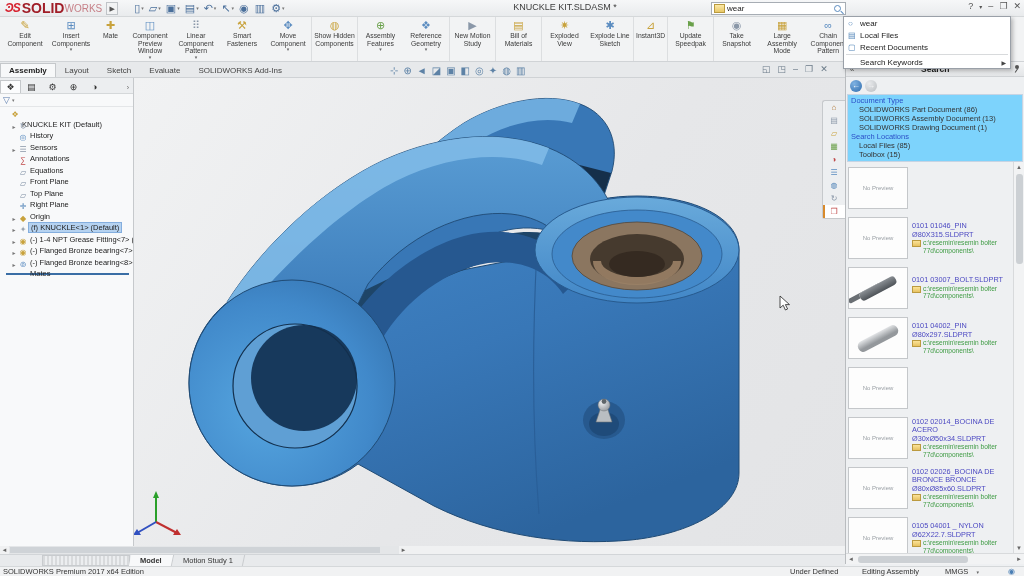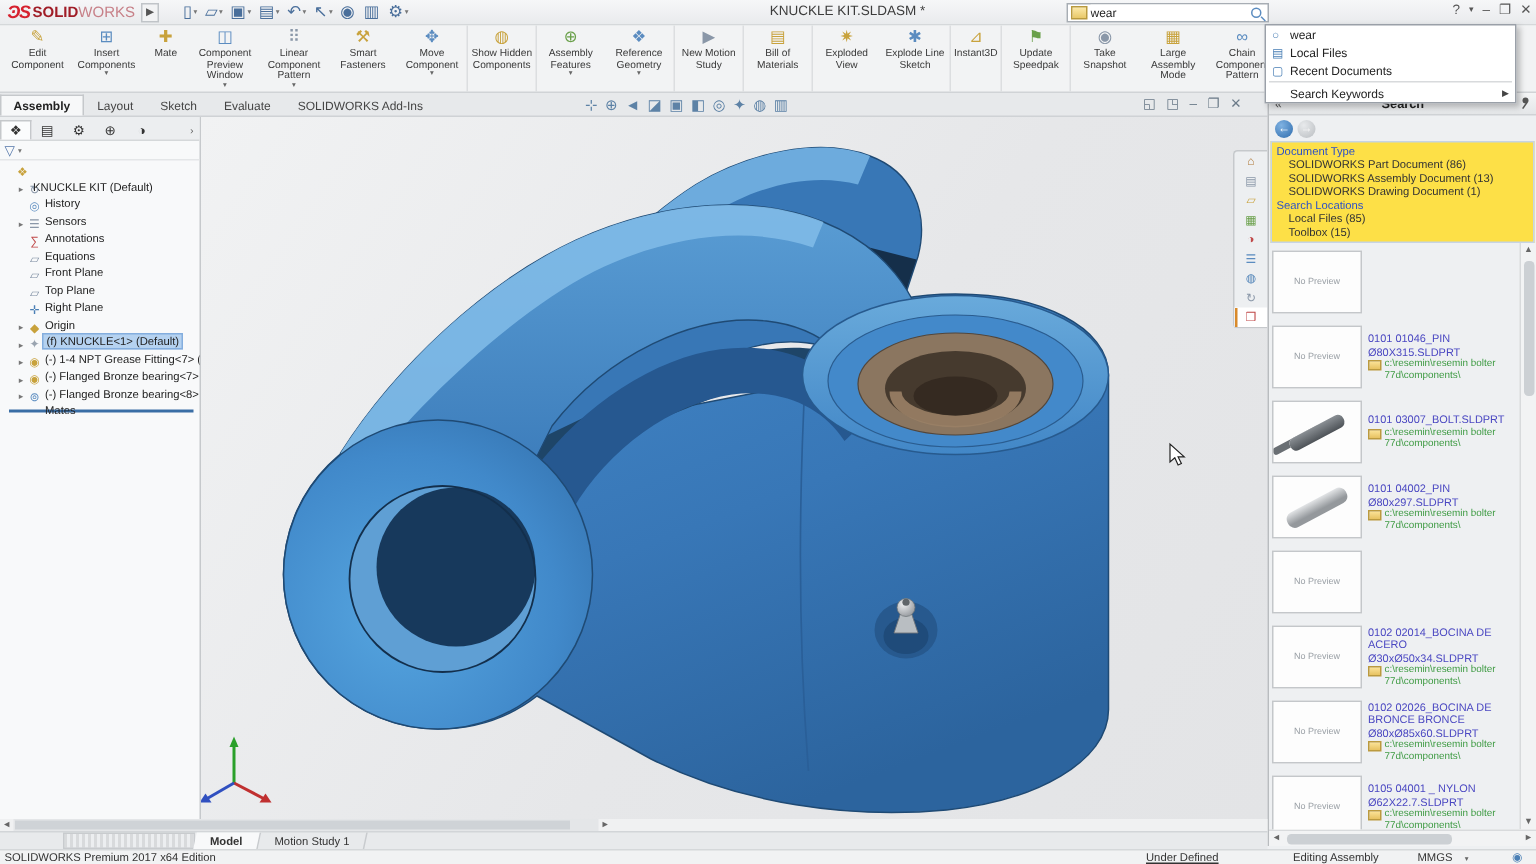"SOLID" .logo .solid { font-size: 10px -> 14px }
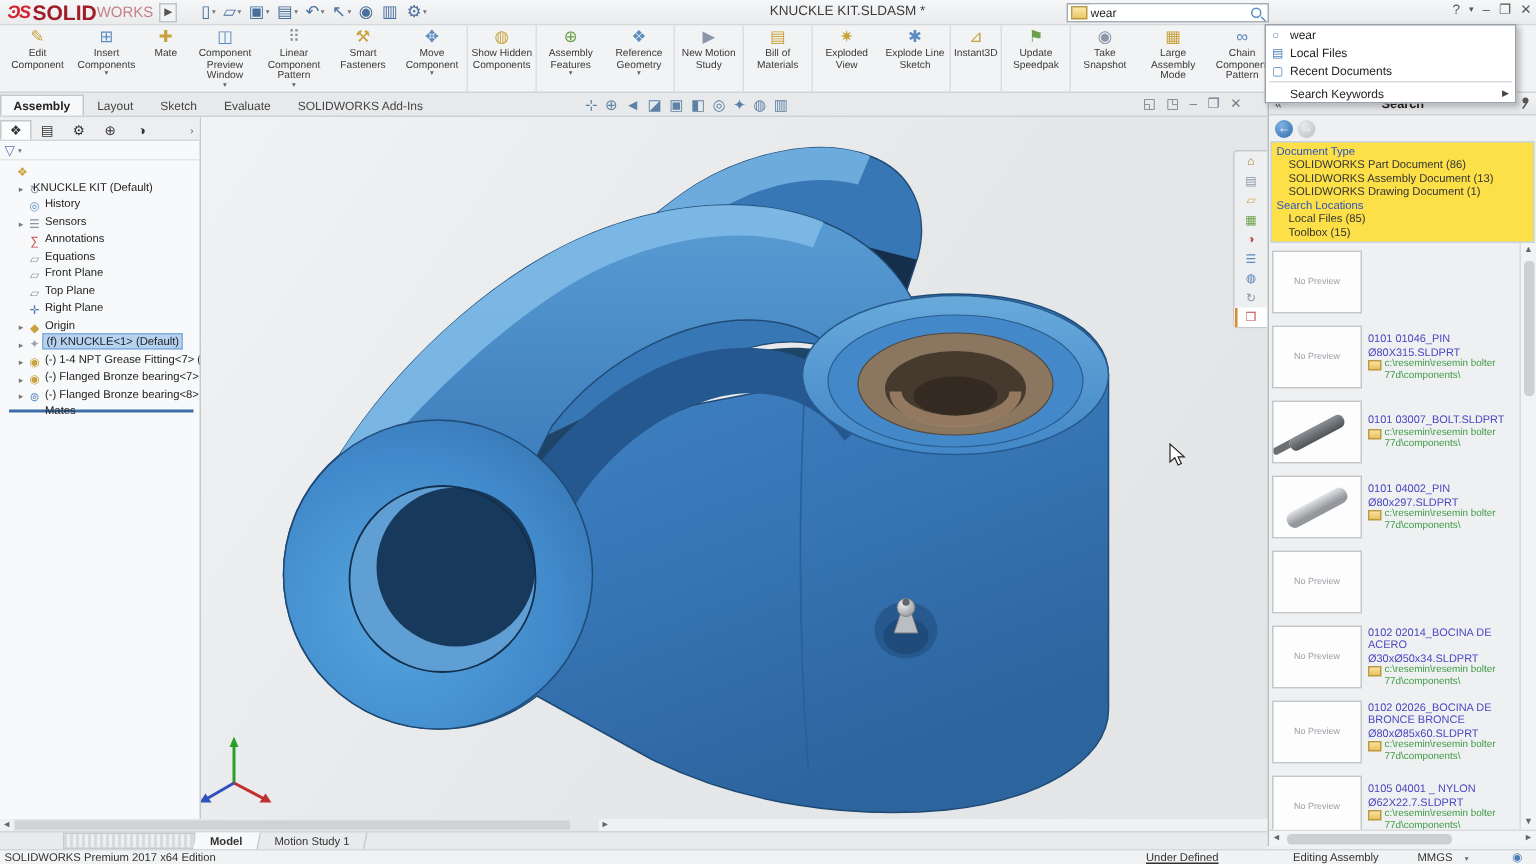"Document Type" #rp-filters { background: #fde047 -> #7dd3fc }
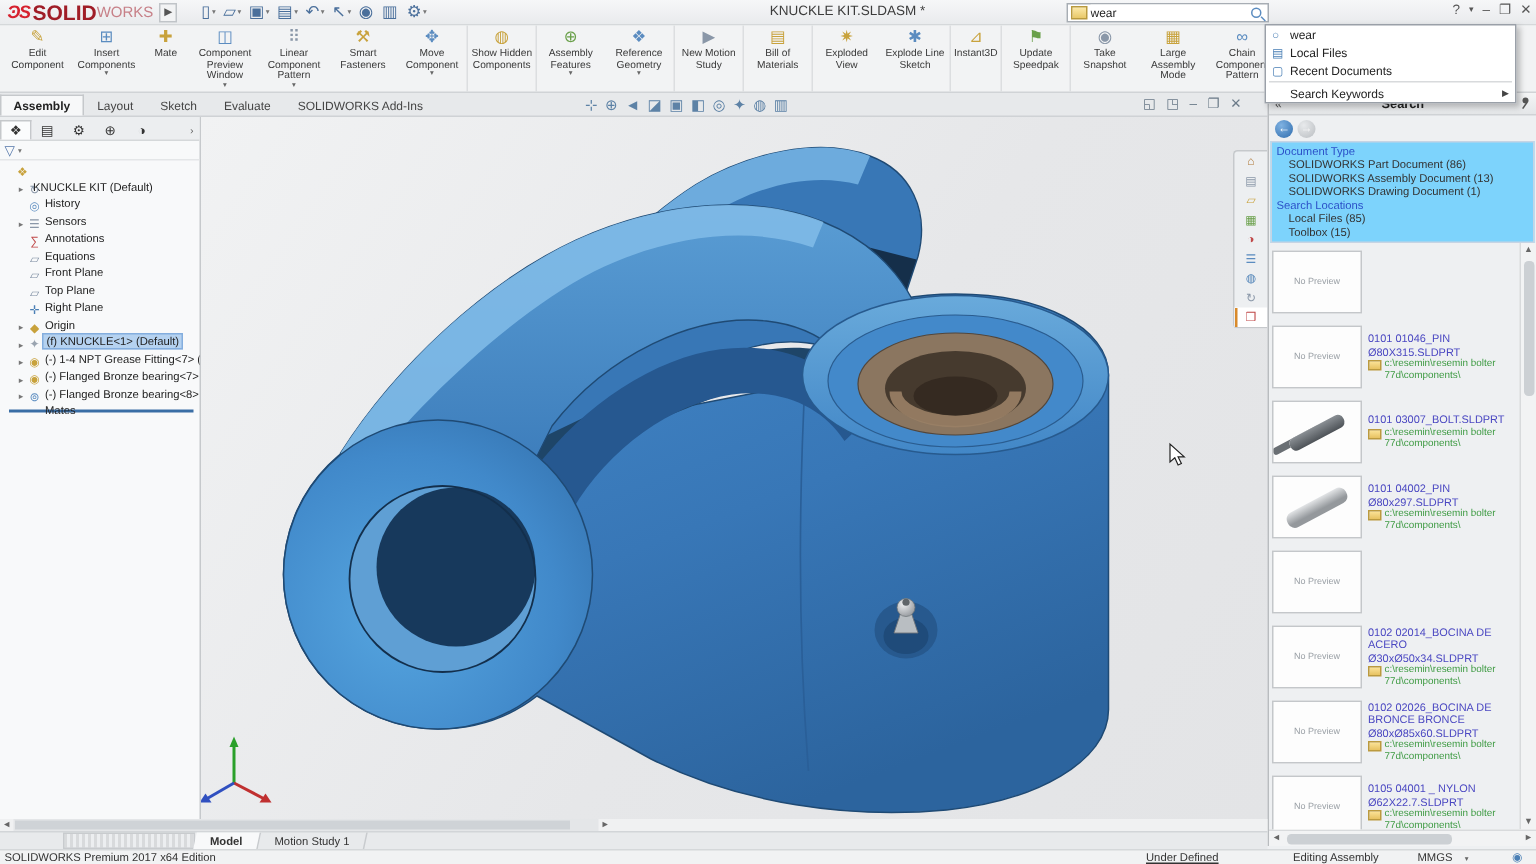"Under Defined" #sb-state { left: 764px -> 790px; text-decoration: underline -> none }
